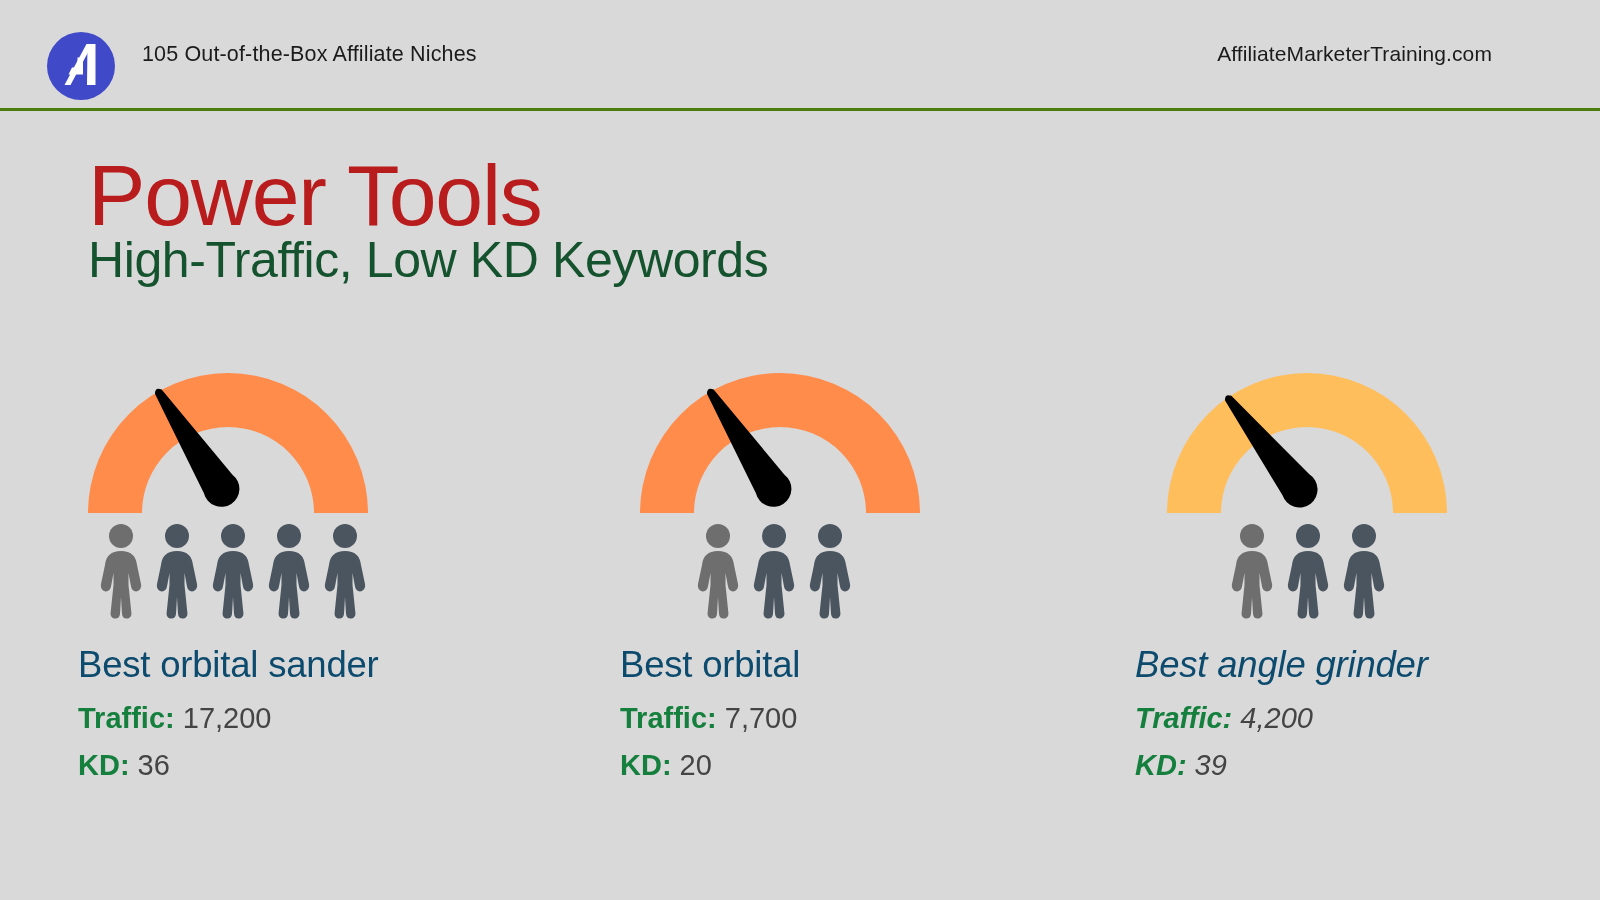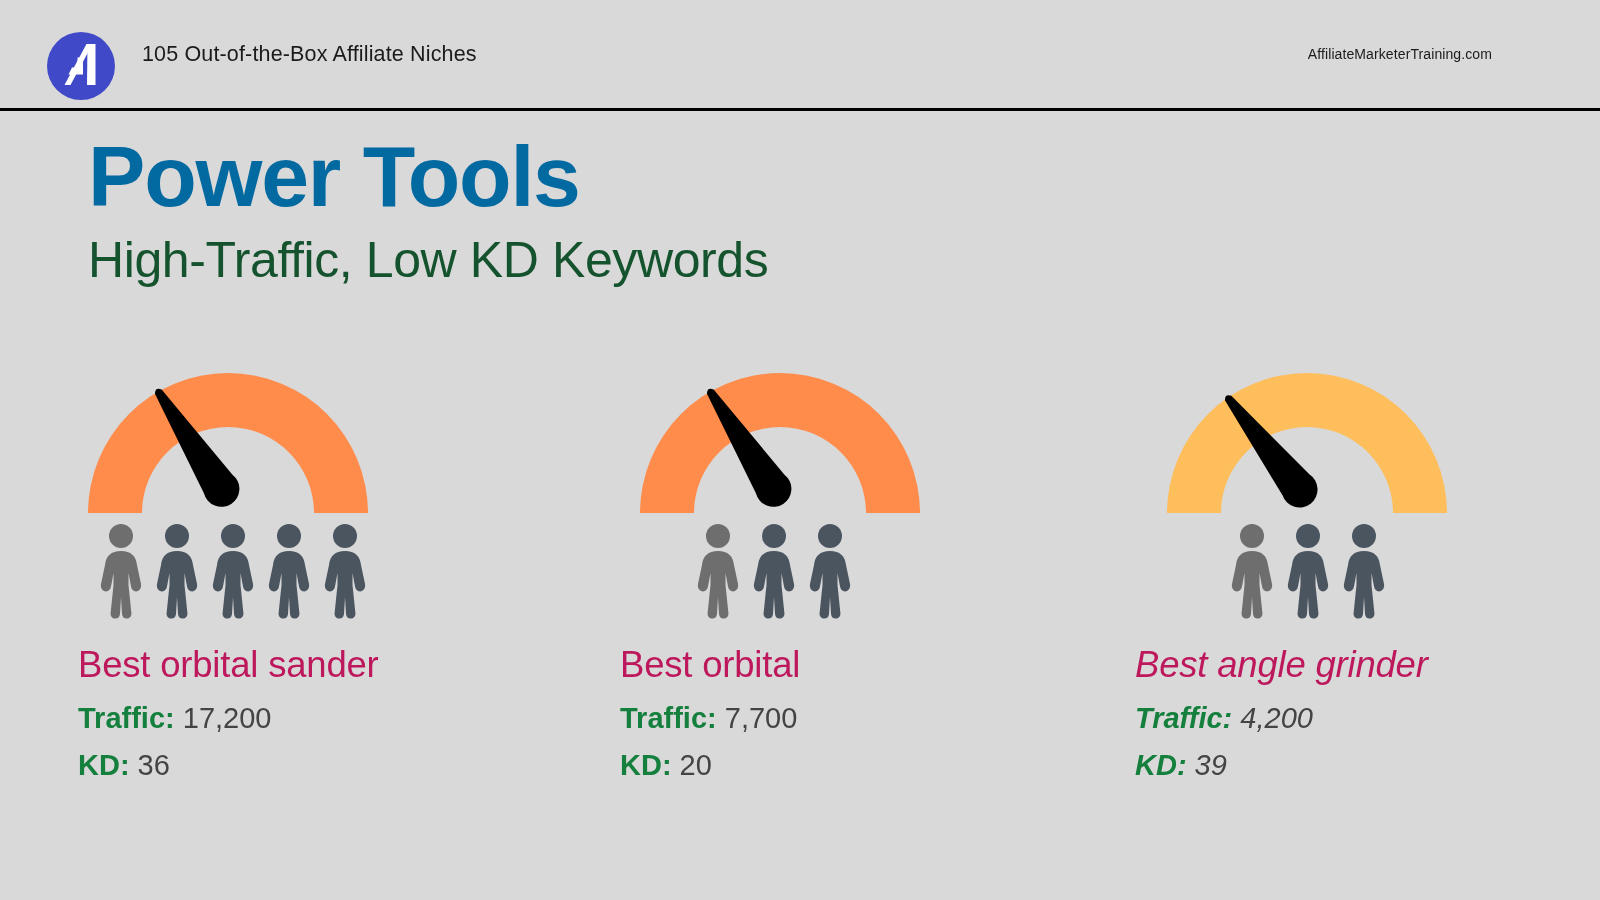"105 Out-of-the-Box Affiliate Niches" #header { border-bottom: 3px solid #000000 -> 3px solid #4d7c0f }
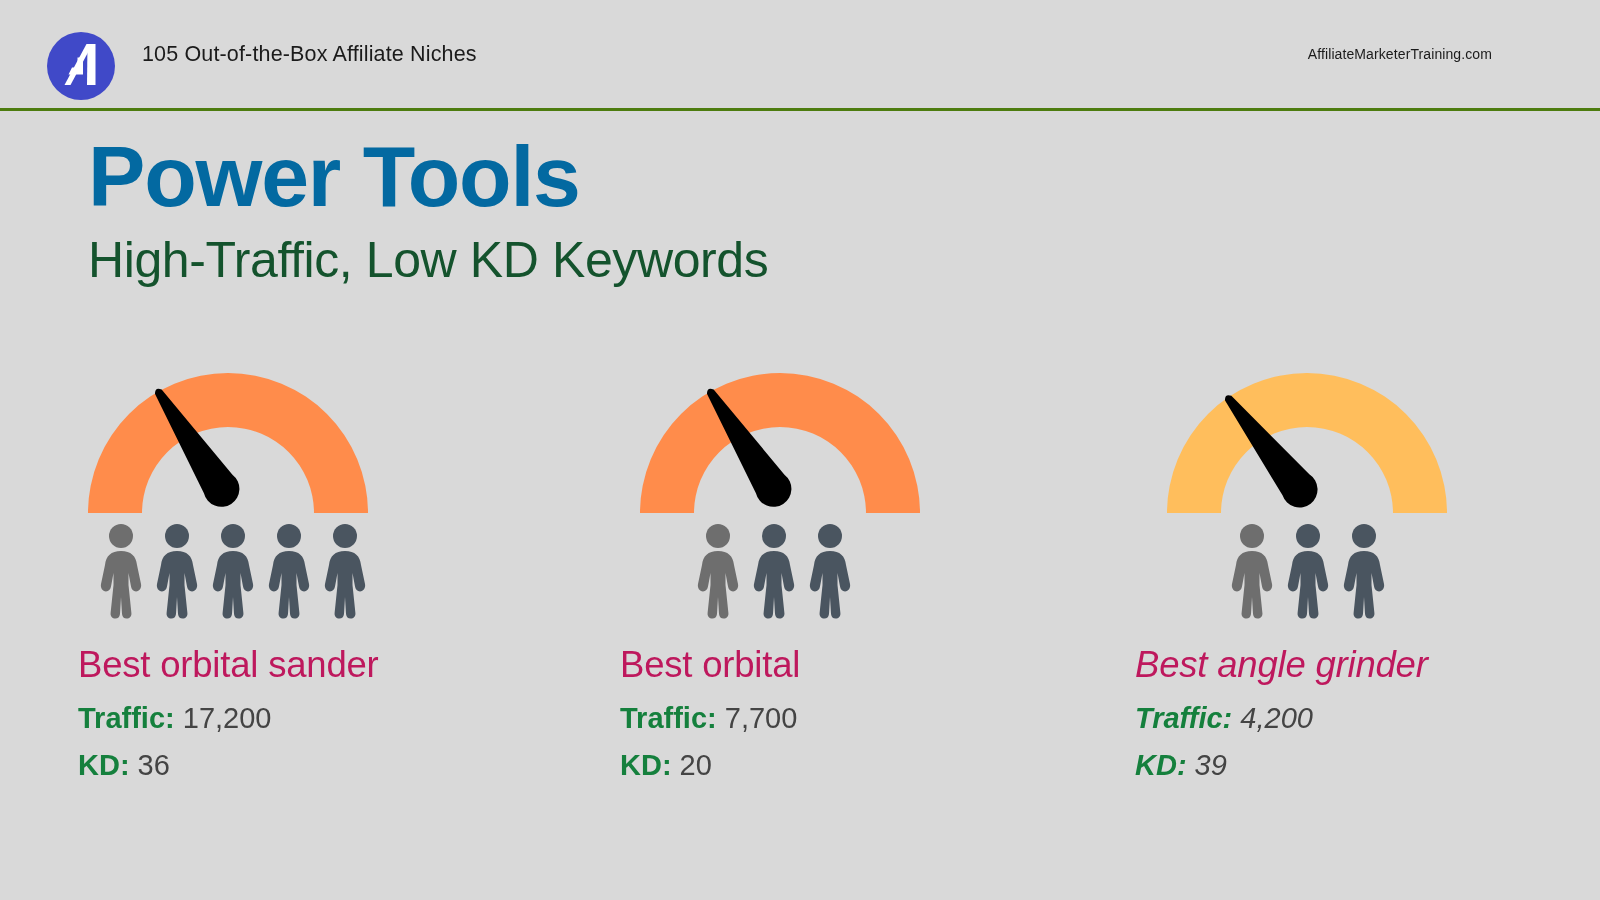"AffiliateMarketerTraining.com" #header-right-text { font-size: 14px -> 21px }
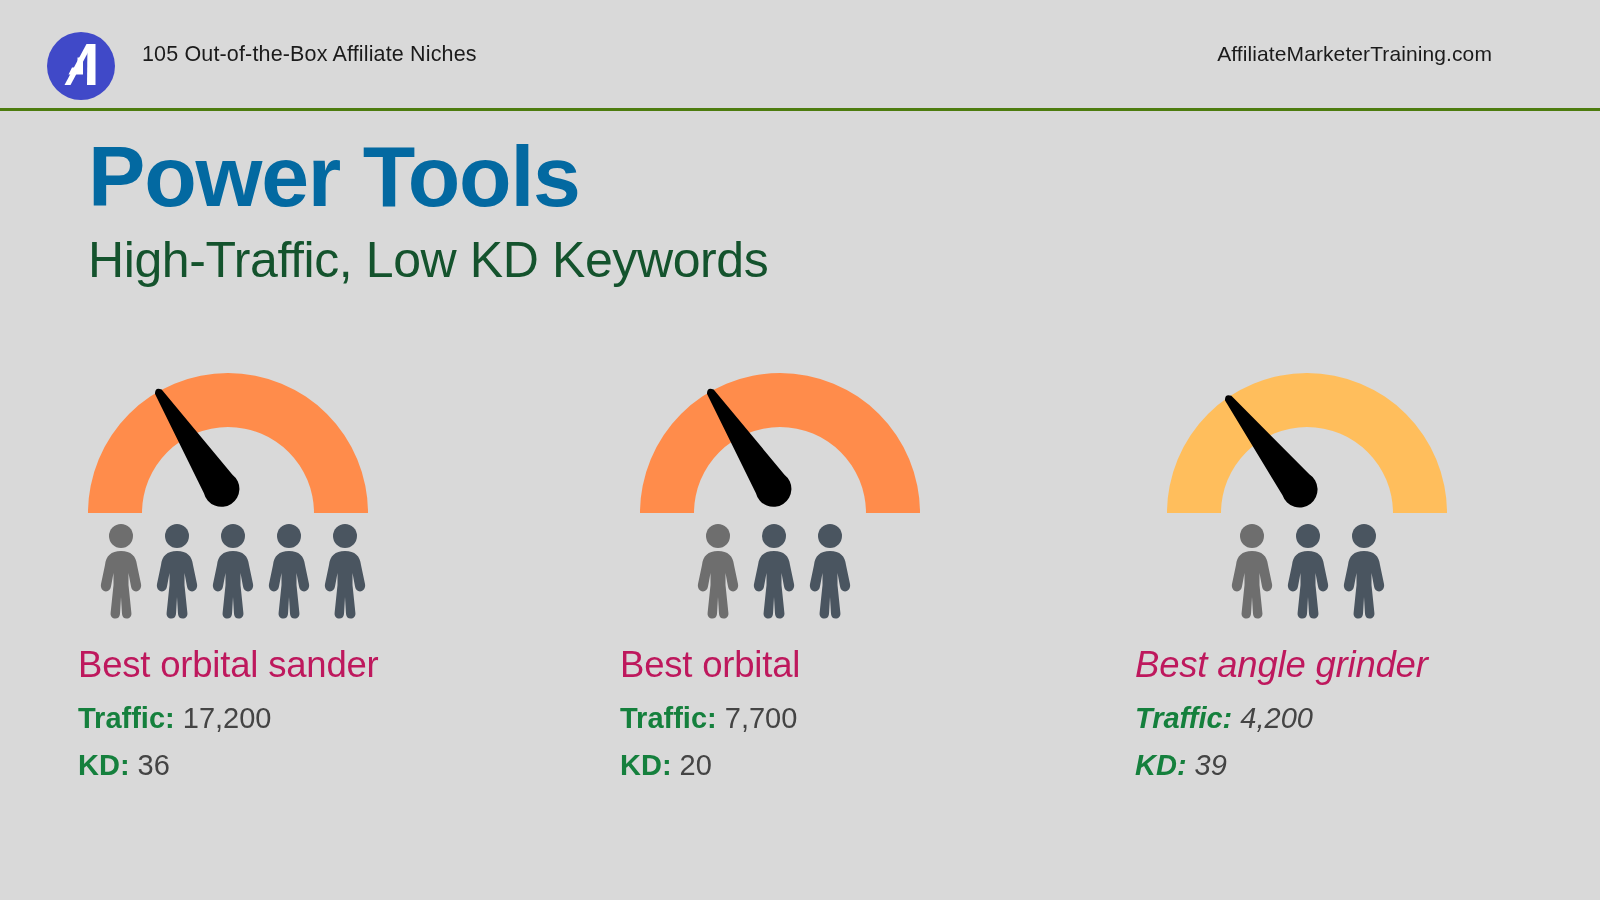"Power Tools" #page-title { color: #0369a1 -> #b91c1c; font-weight: 700 -> 400; top: 133px -> 152px }
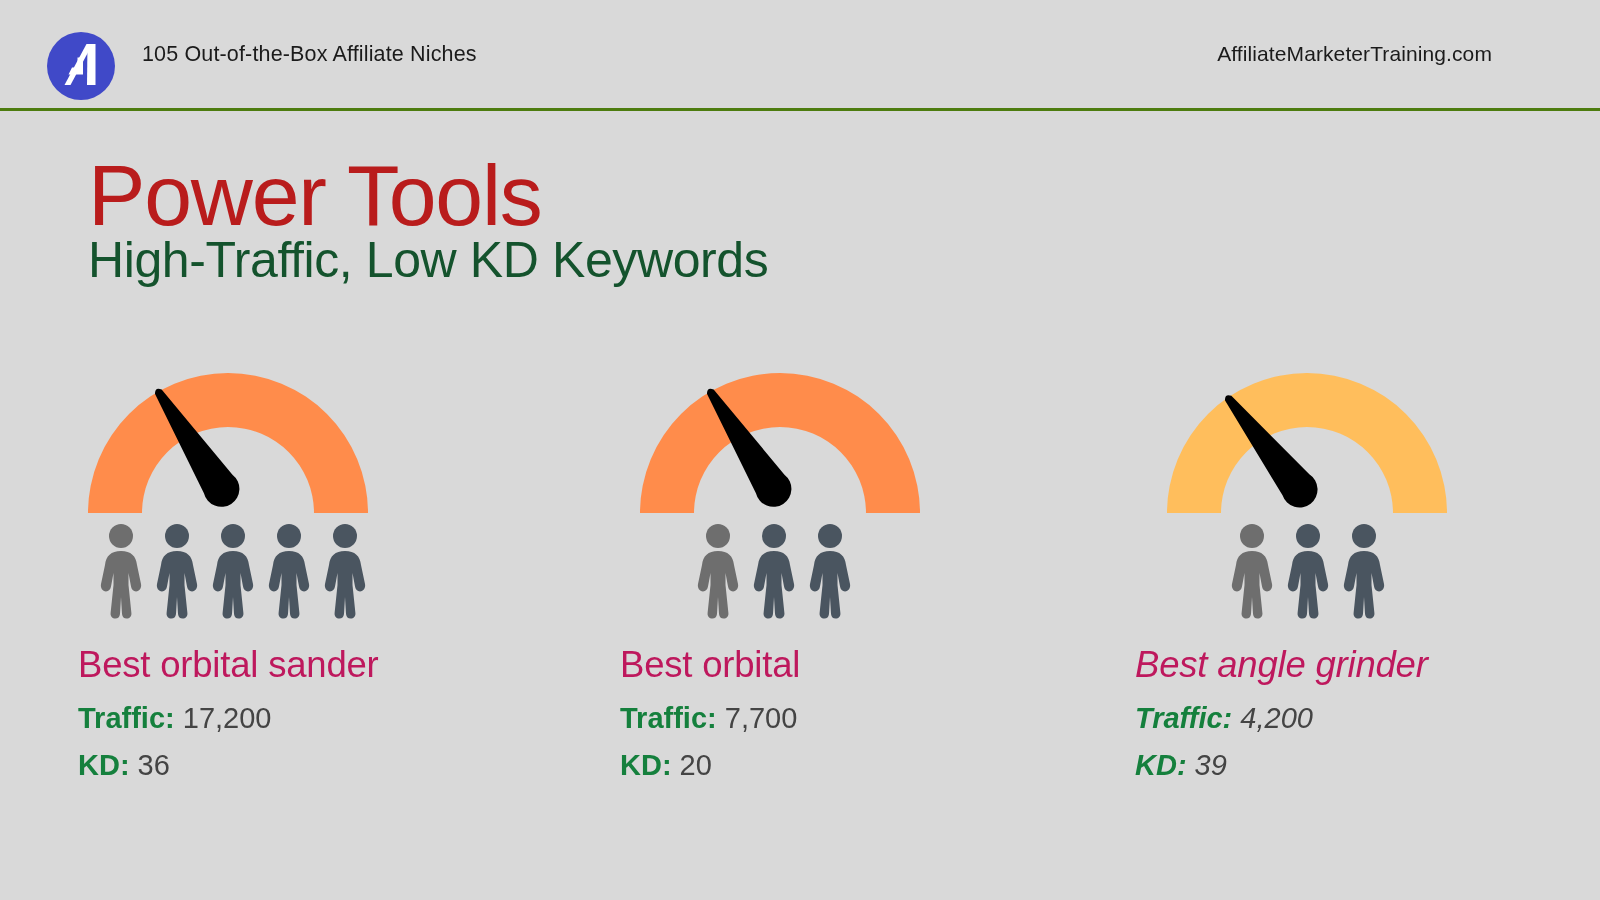"Best orbital sander" .keyword-label { color: #be185d -> #0c4a6e }
